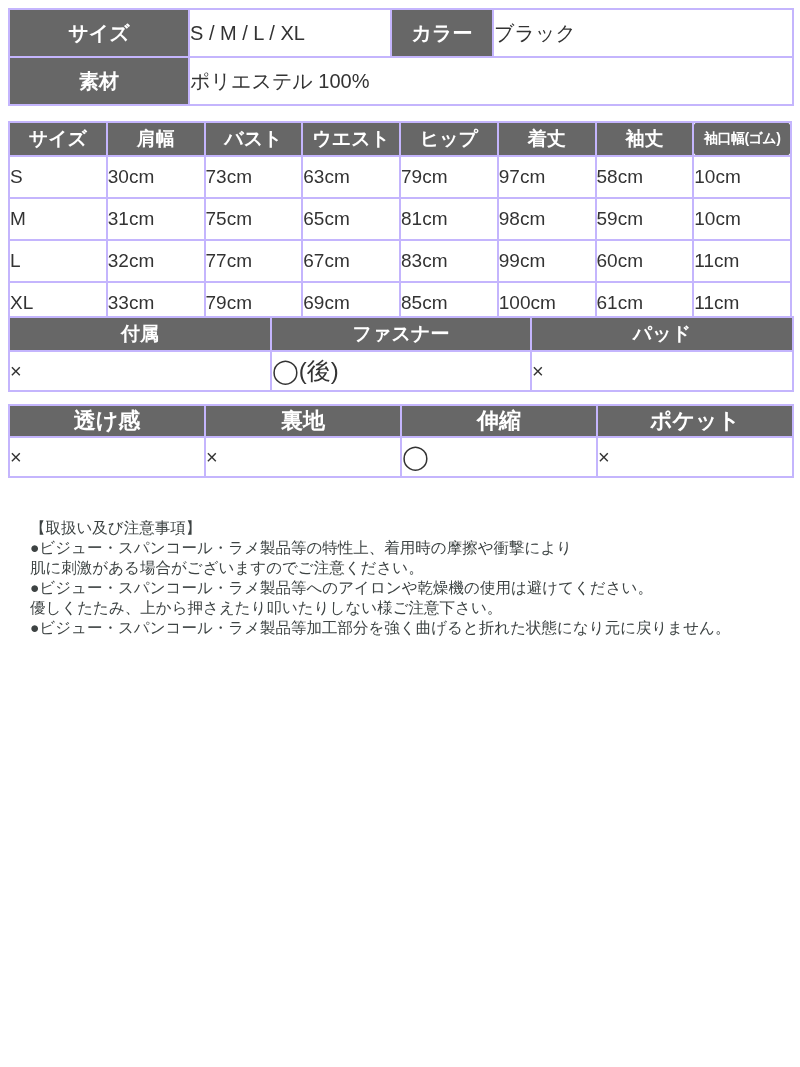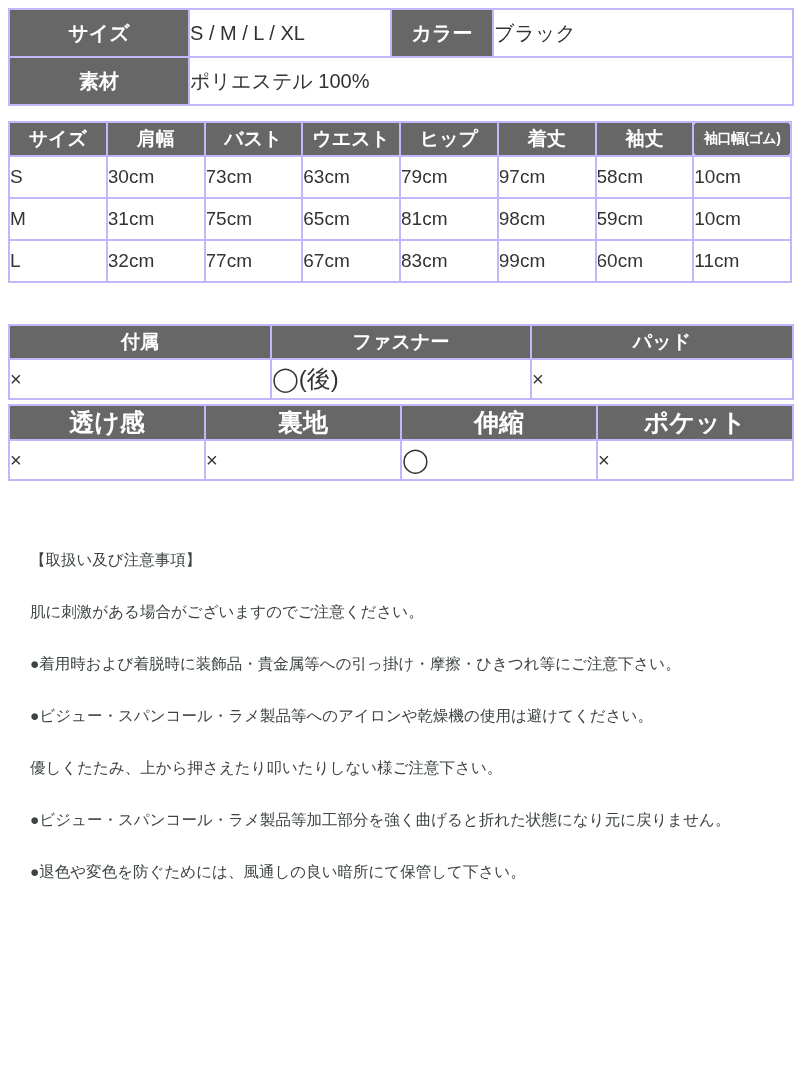"S / M / L" td { border-radius: 14px -> none }
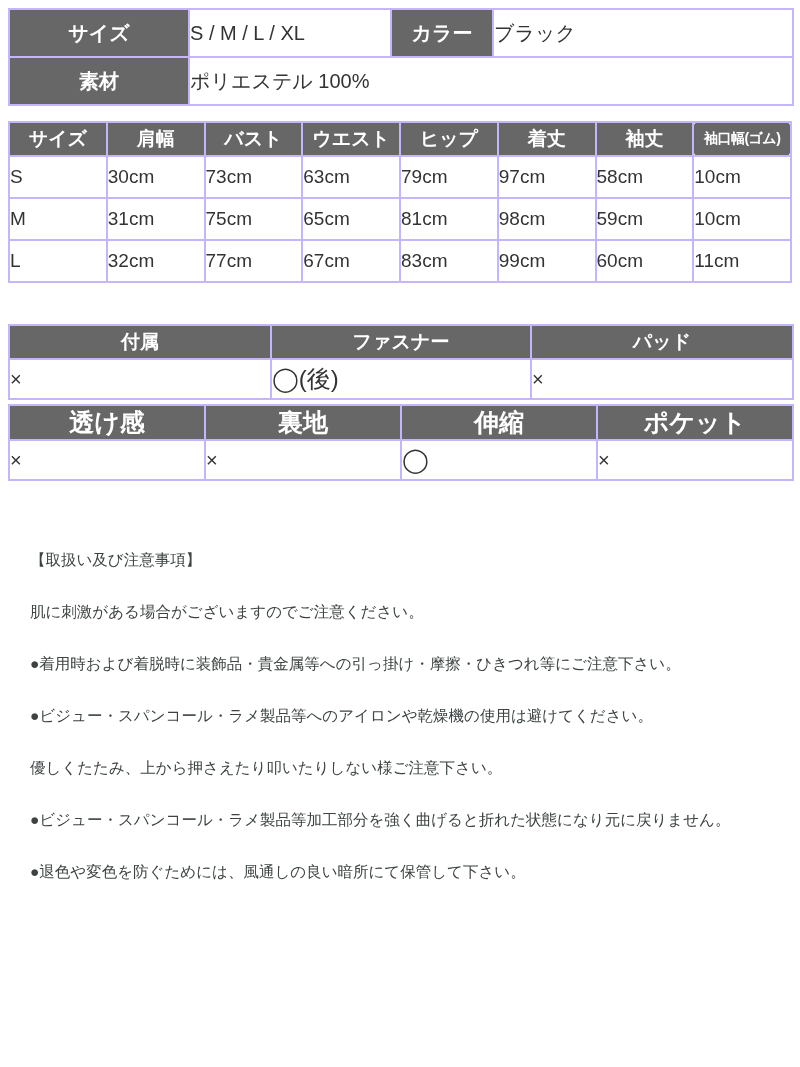"XL" tr { html: none -> <tr> <td>XL</td> <td>33cm</td> <td>79cm</td> <td>69cm</td> <td>85cm</td> <td>100cm</td> <td>61cm</td> <td>11cm</td> </tr> }
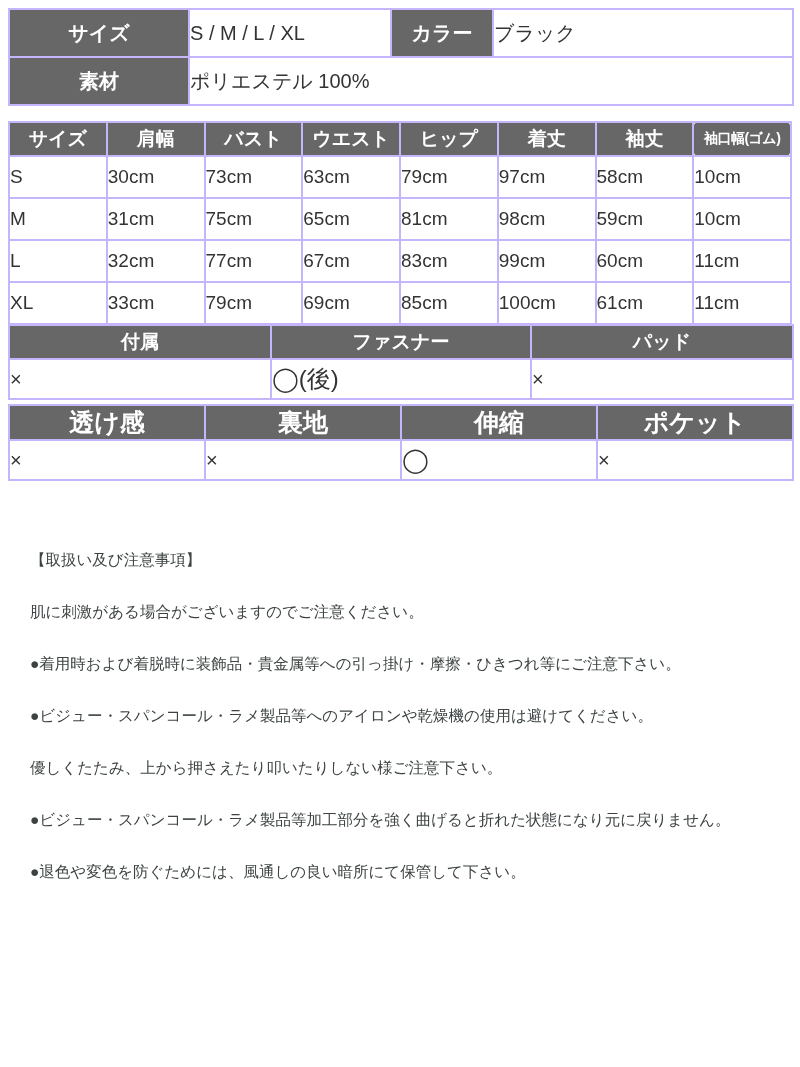"付属" .t3 { top: 324px -> 316px }
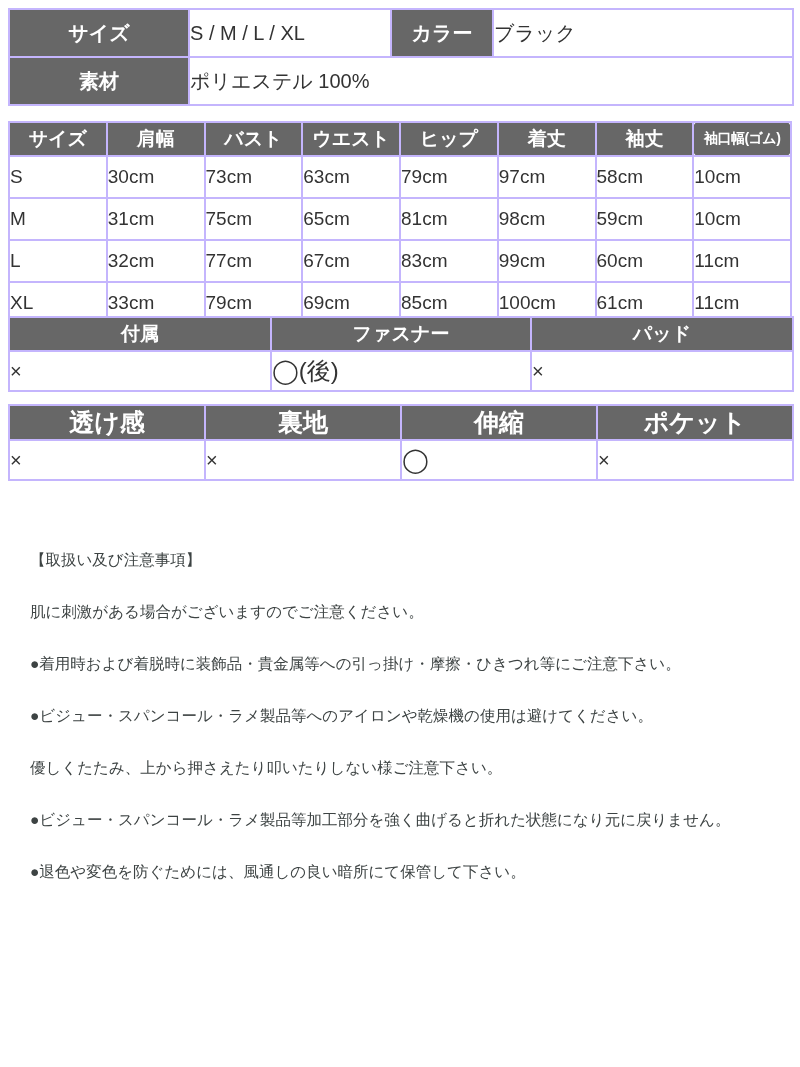"透け感" .t4 th { font-size: 25px -> 22px }
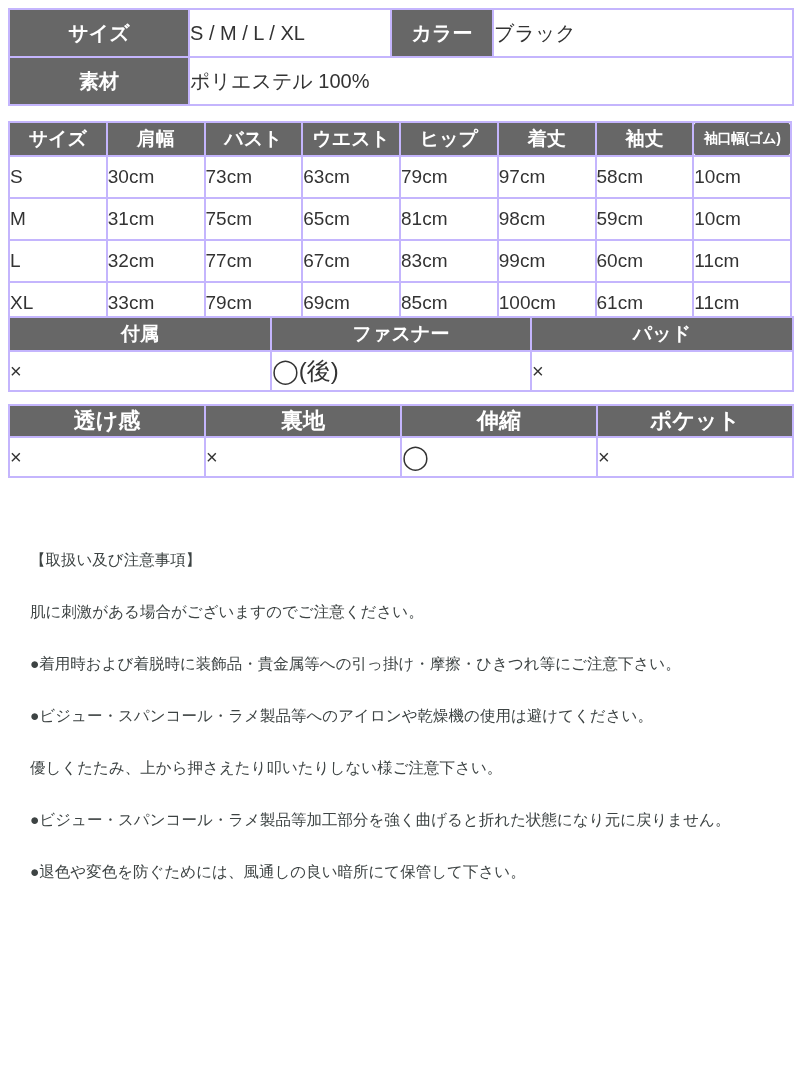"【取扱い及び注意事項】" .notes div { margin-top: 32px -> none }
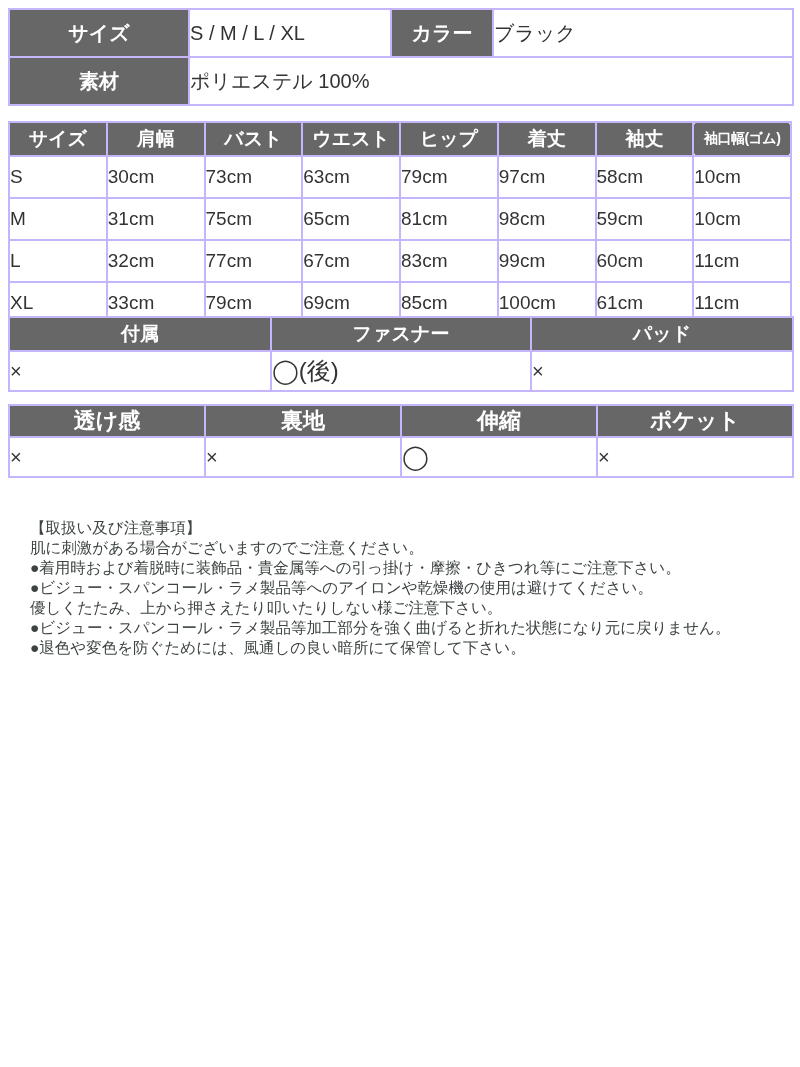"●ビジュー・スパンコール・ラメ製品等の特性上、着用時の摩擦や衝撃により" div { html: none -> <div>●ビジュー・スパンコール・ラメ製品等の特性上、着用時の摩擦や衝撃により</div> }
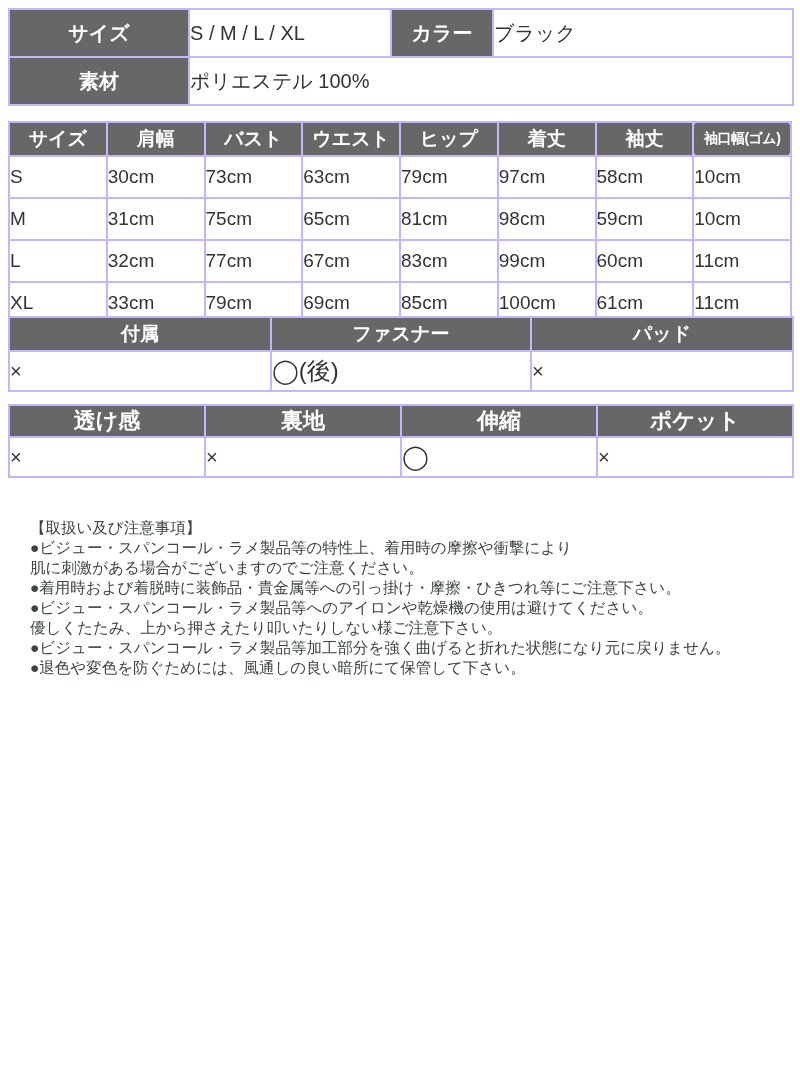"●着用時および着脱時に装飾品・貴金属等への引っ掛け・摩擦・ひきつれ等にご注意下さ" div { html: <div>●着用時および着脱時に装飾品・貴金属等への引っ掛け・摩擦・ひきつれ等にご注意下さい。</div> -> none }
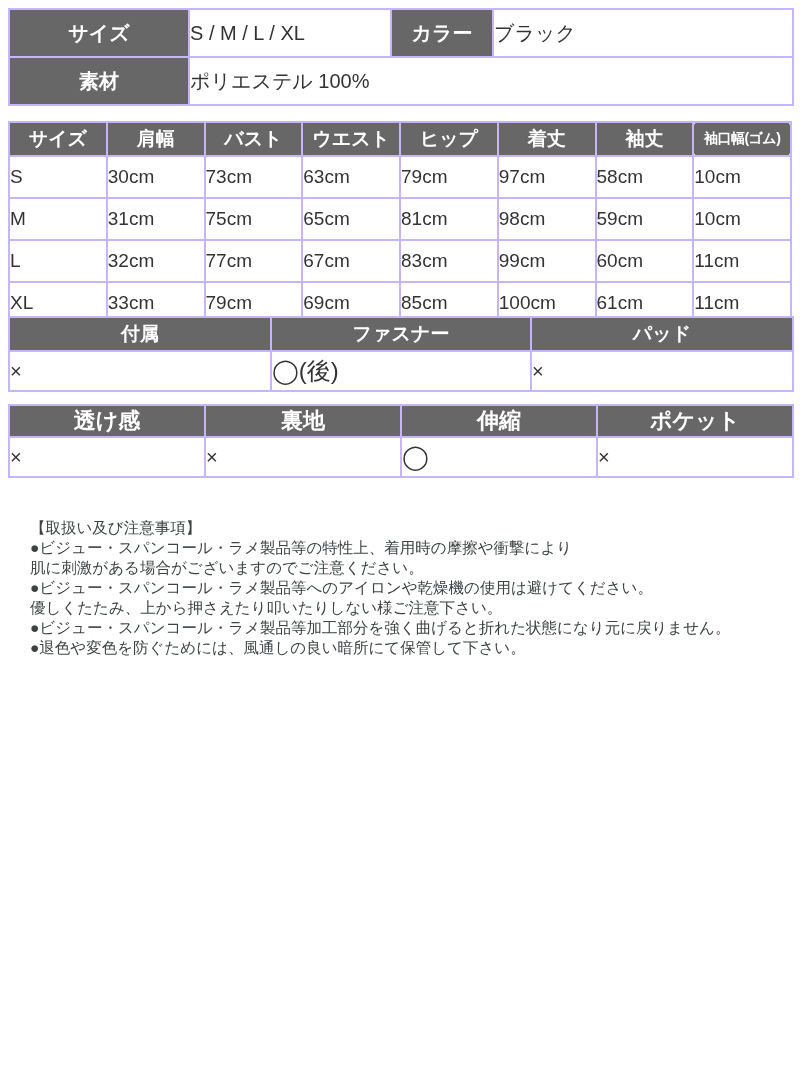"●退色や変色を防ぐためには、風通しの良い暗所にて保管して下さい。" div { html: <div>●退色や変色を防ぐためには、風通しの良い暗所にて保管して下さい。</div> -> none }
